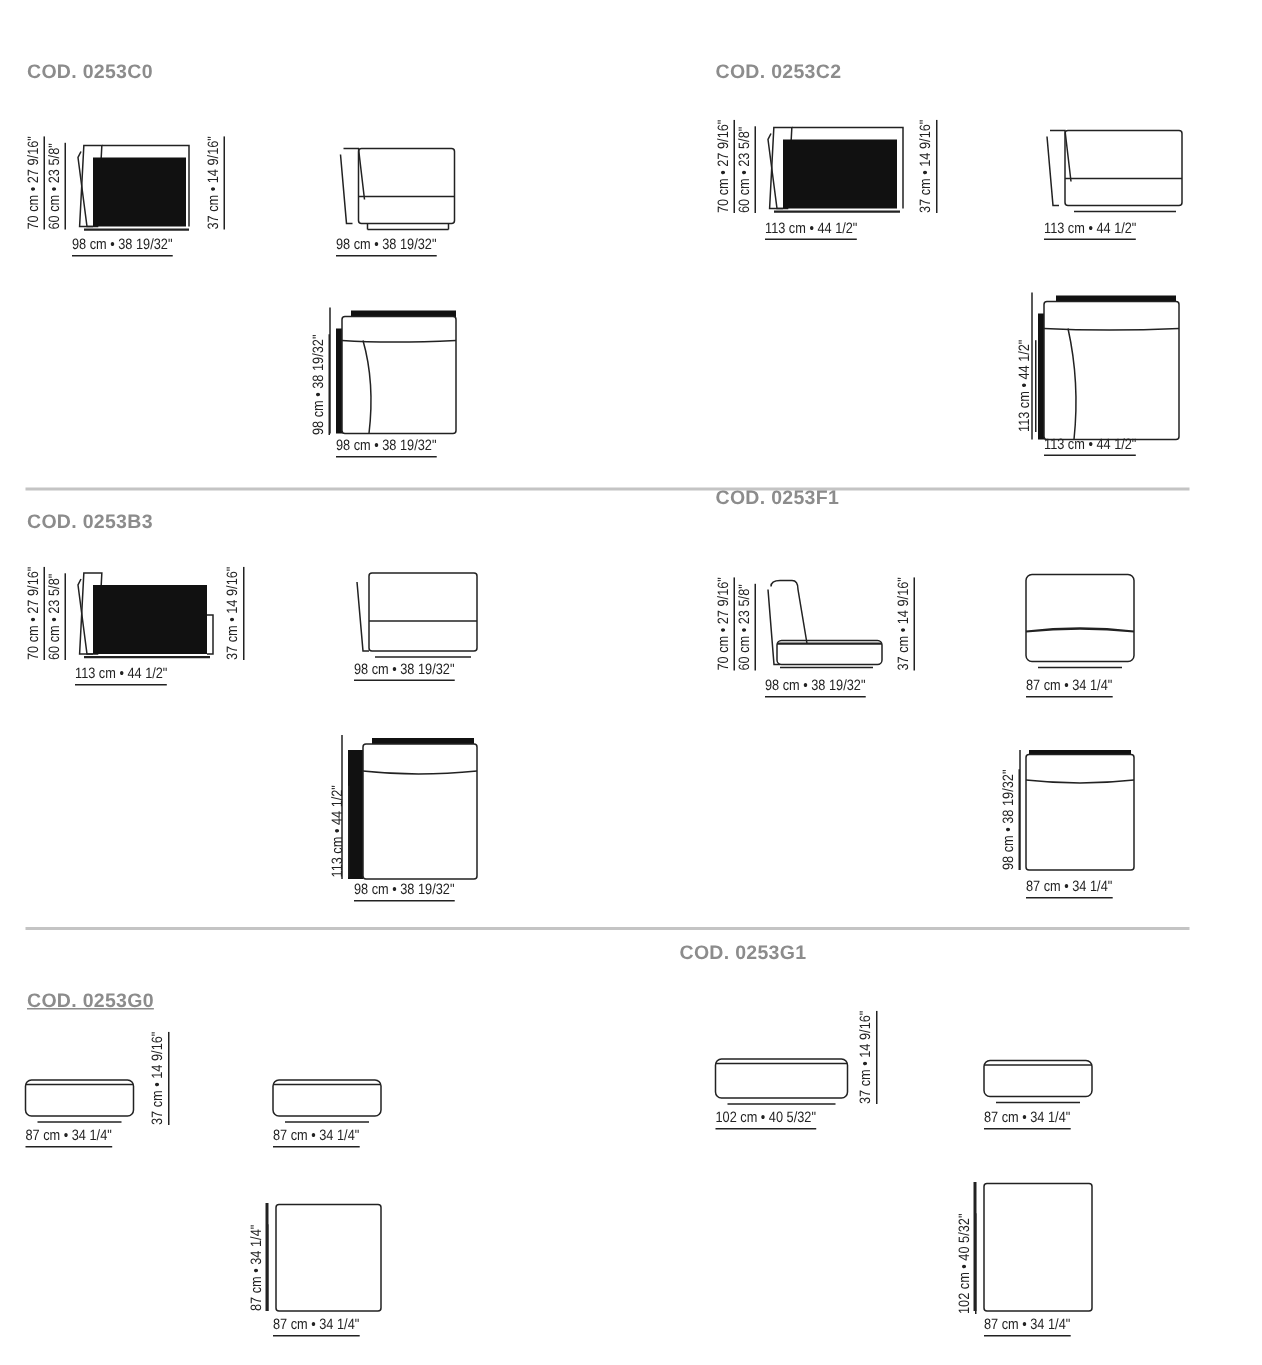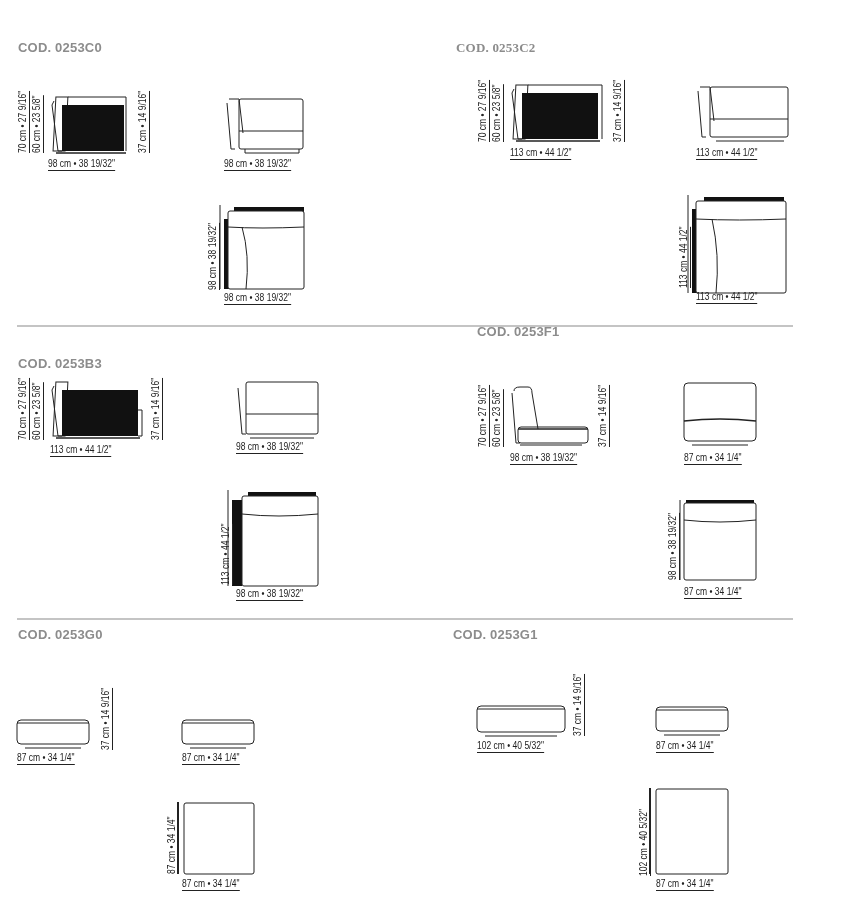"COD. 0253C2" div.code { font-family: Liberation Serif, serif -> none; left: 456px -> 477px }
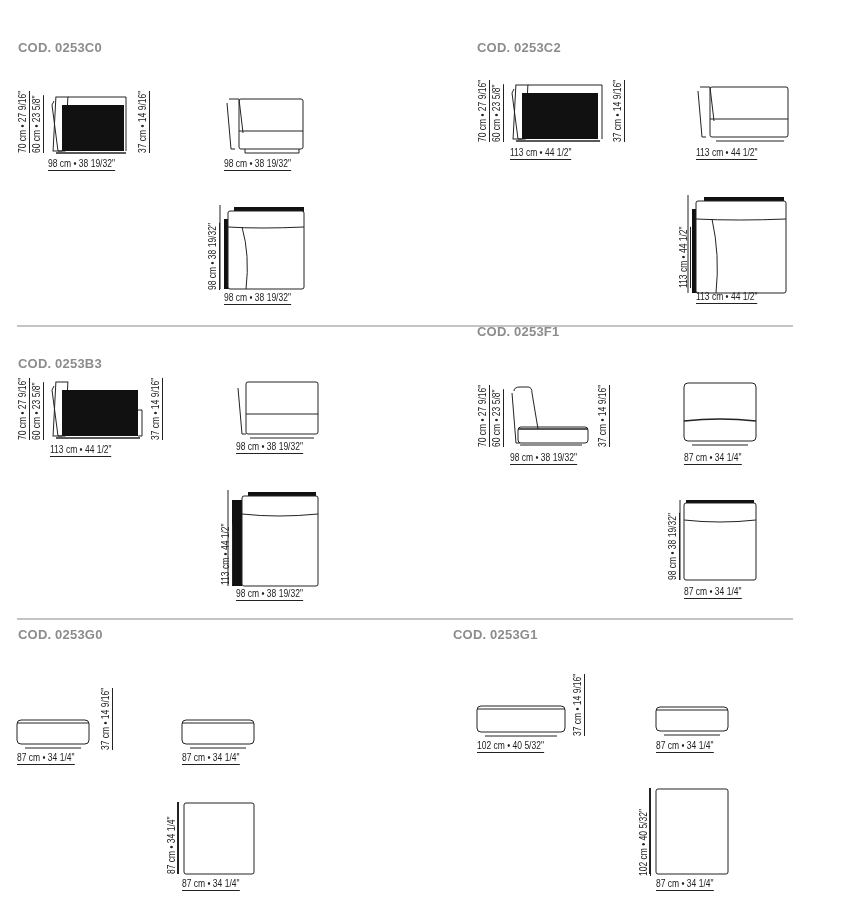"COD. 0253B3" div.code { top: 356px -> 340px }
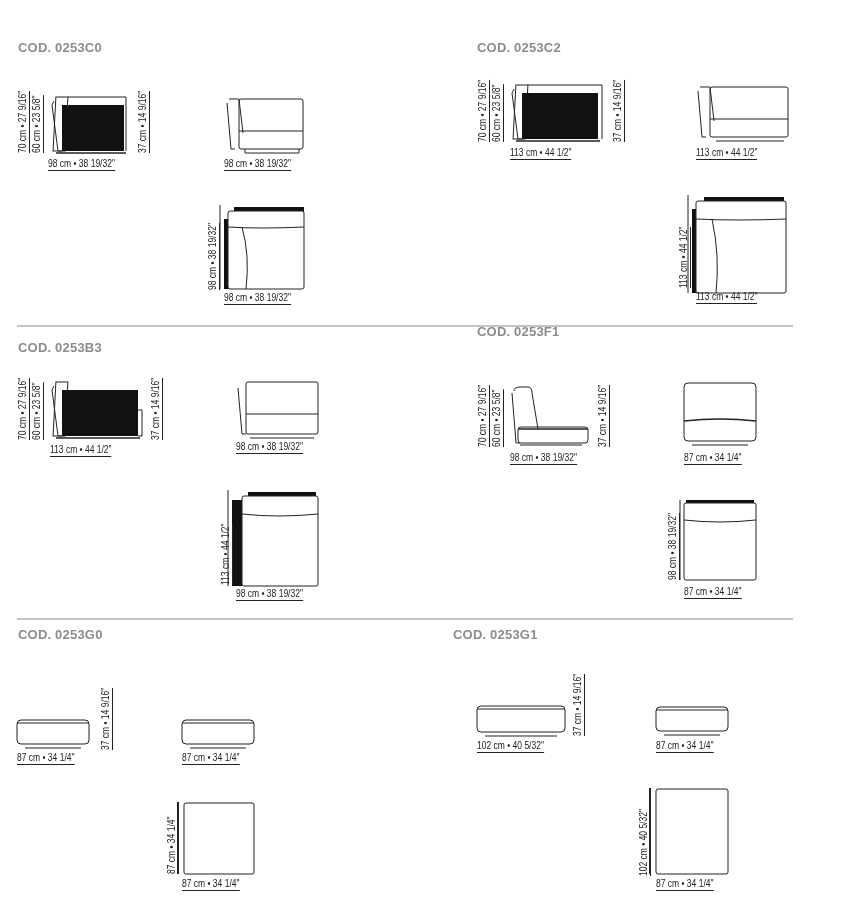"COD. 0253G0" div.code { text-decoration: none -> underline; top: 627px -> 659px }
